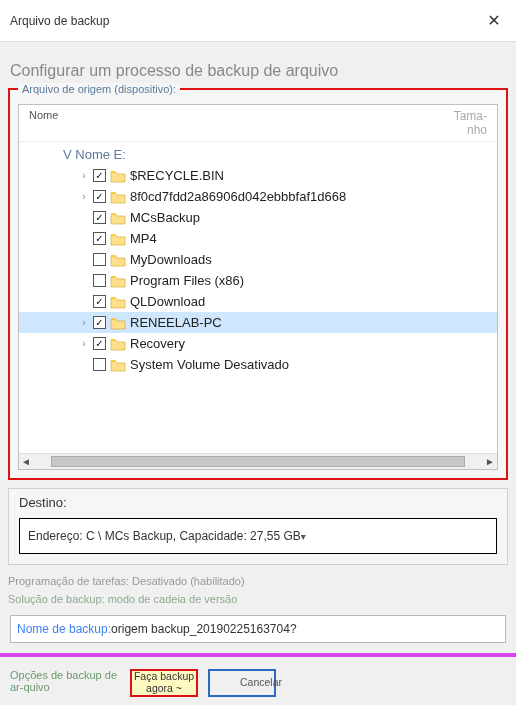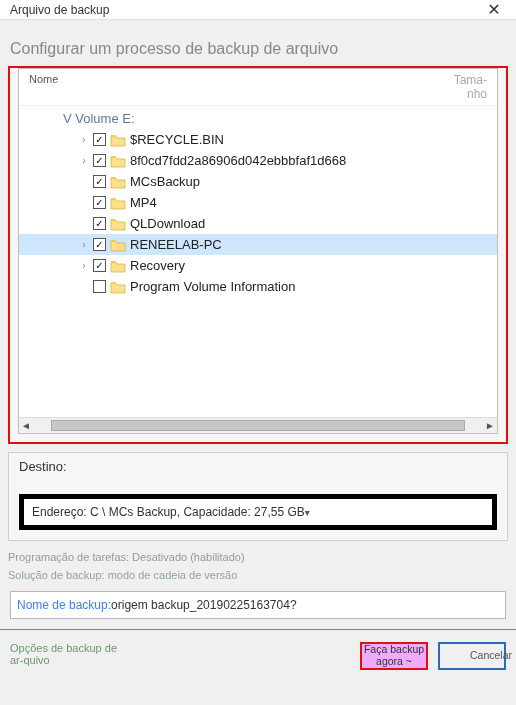"Arquivo de backup" .titlebar { height: 20px -> 42px }
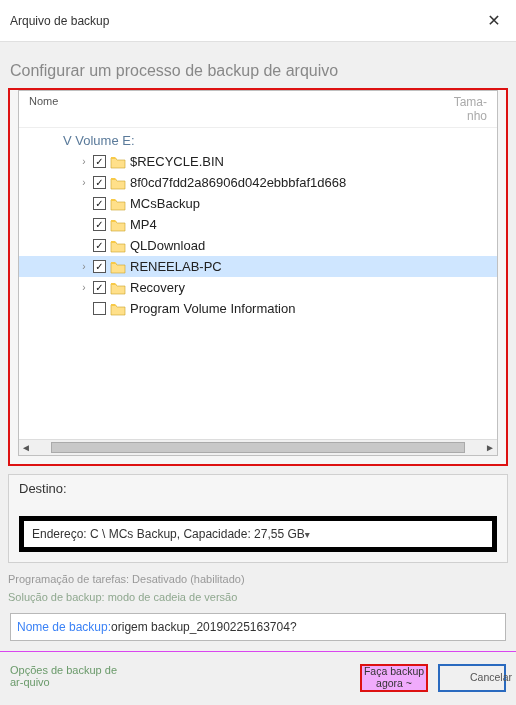"Arquivo de origem (dispositivo):" span.legend { html: none -> <span>Arquivo de origem (dispositivo):</span> }
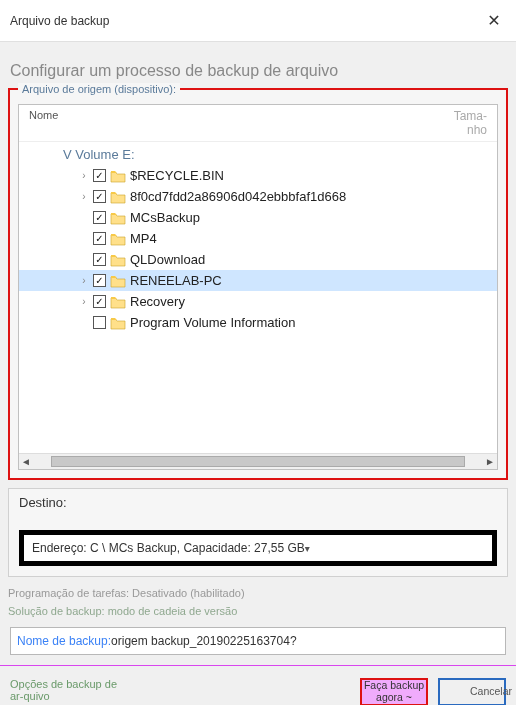"V Volume E:" div.root-label { text: Volume -> Nome }
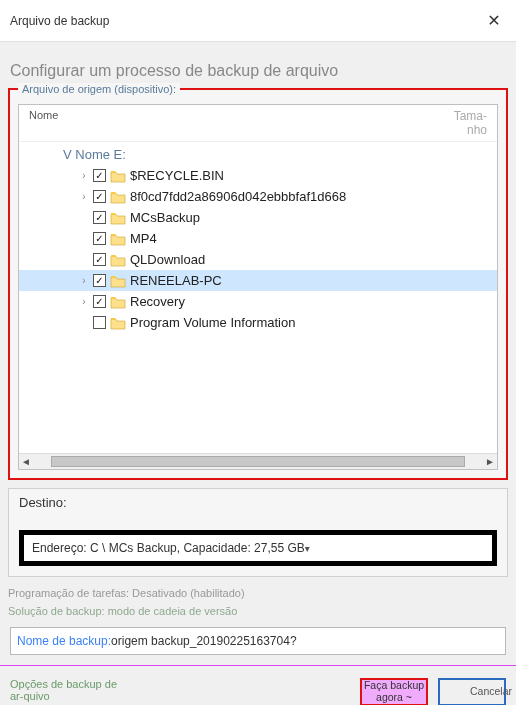"MyDownloads" div.row { html: none -> <div> <span></span> <span></span> <span><svg> <path></path> <path></path> </svg></span> <span>MyDownloads</span> </div> }
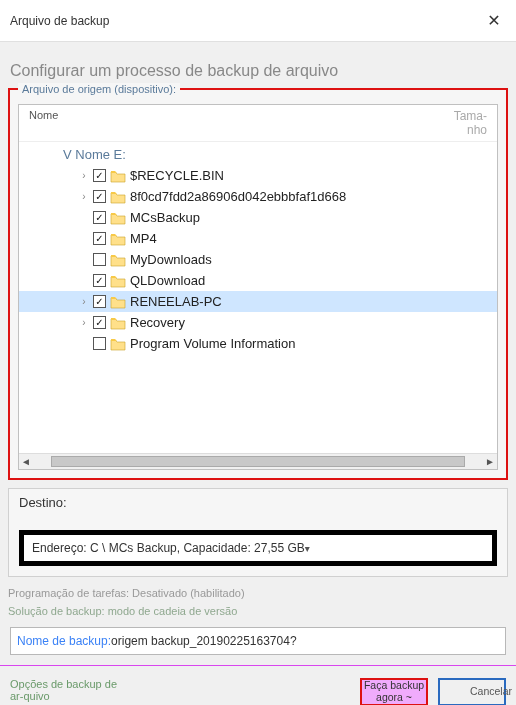"Program Files (x86)" div.row { html: none -> <div> <span></span> <span></span> <span><svg> <path></path> <path></path> </svg></span> <span>Program Files (x86)</span> </div> }
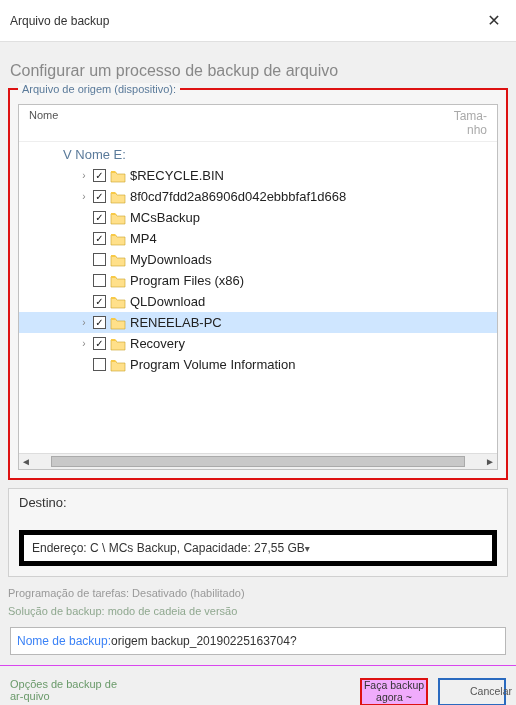"Program Volume Information" span { text: Program Volume Information -> System Volume Desativado }
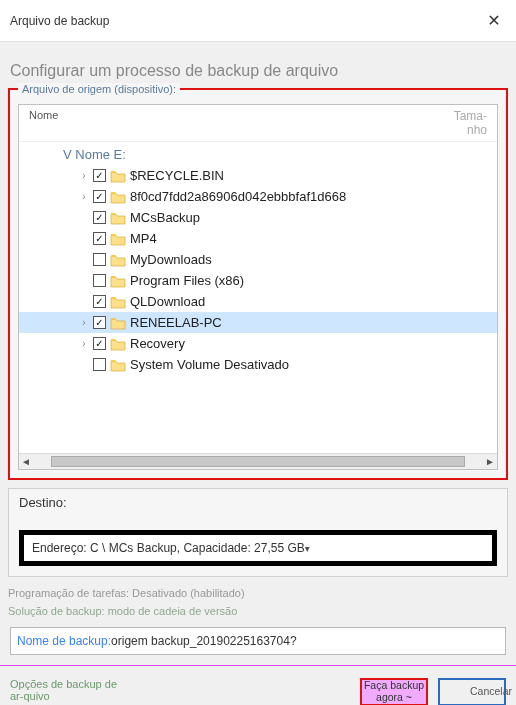"Destino:" .dest-label { margin-bottom: 20px -> 8px }
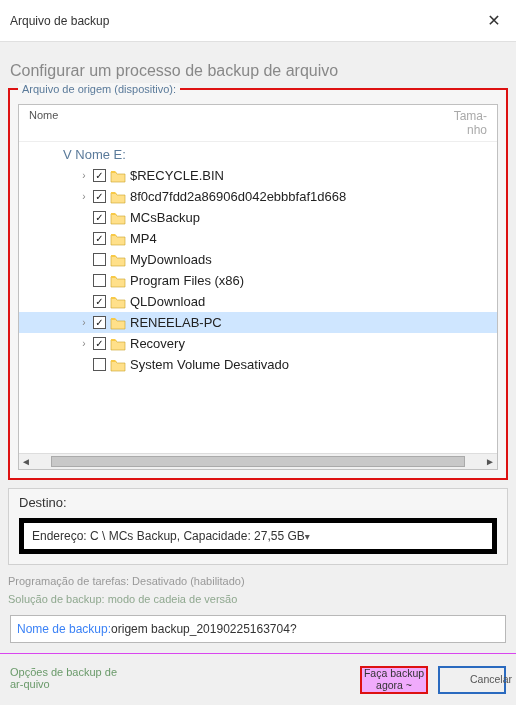"Endereço: C \ MCs Backup," .dest-field { border: 5px solid #000000 -> 1px solid #000000 }
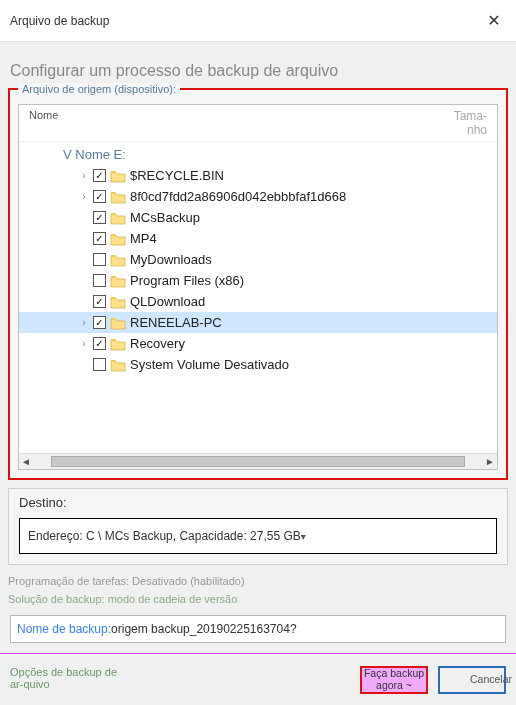"Opções de backup de ar-quivo" .footer { border-top: 1px solid #d946ef -> 4px solid #d946ef; justify-content: space-between -> none }
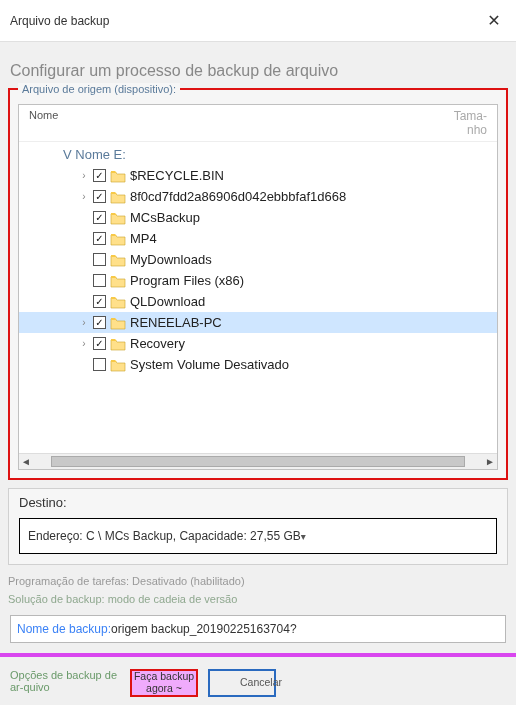"Faça backup agora ~" .btn.primary { background: #f0abfc -> #fef9c3 }
